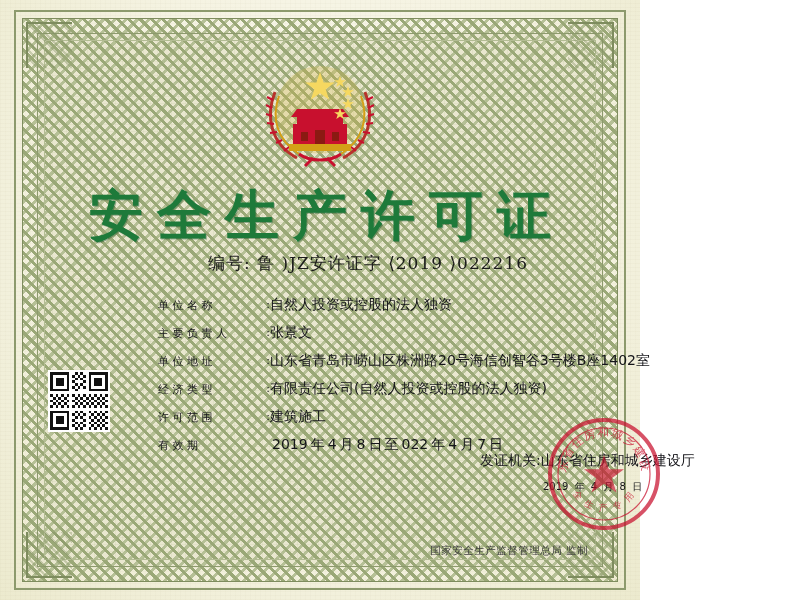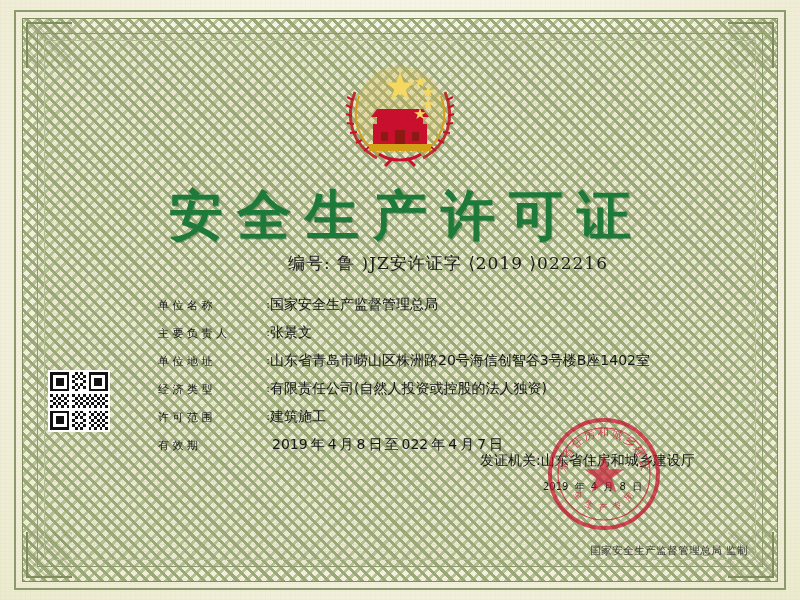"安全生产许可证" #certificate { width: 800px -> 640px }
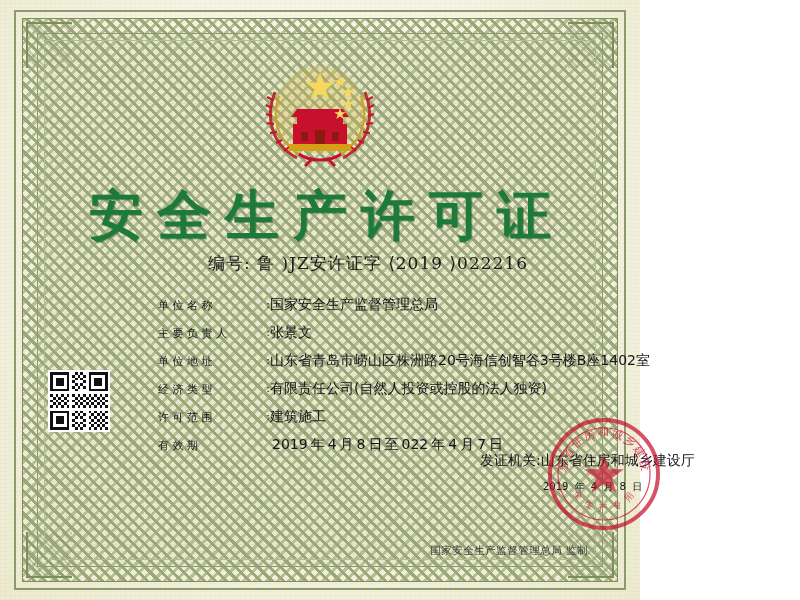"国家安全生产监督管理总局" div.field-value { text: 国家安全生产监督管理总局 -> 自然人投资或控股的法人独资 }
